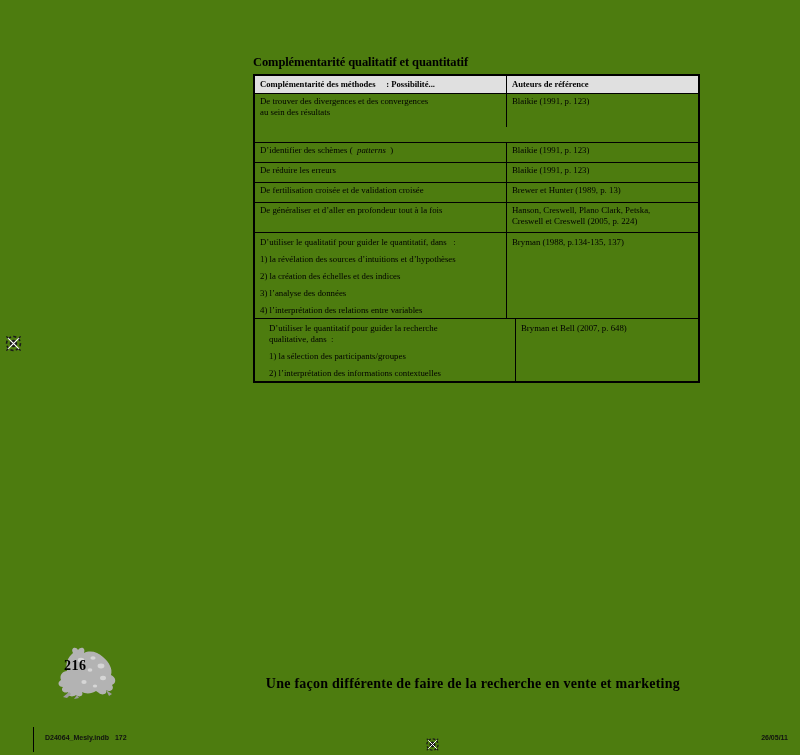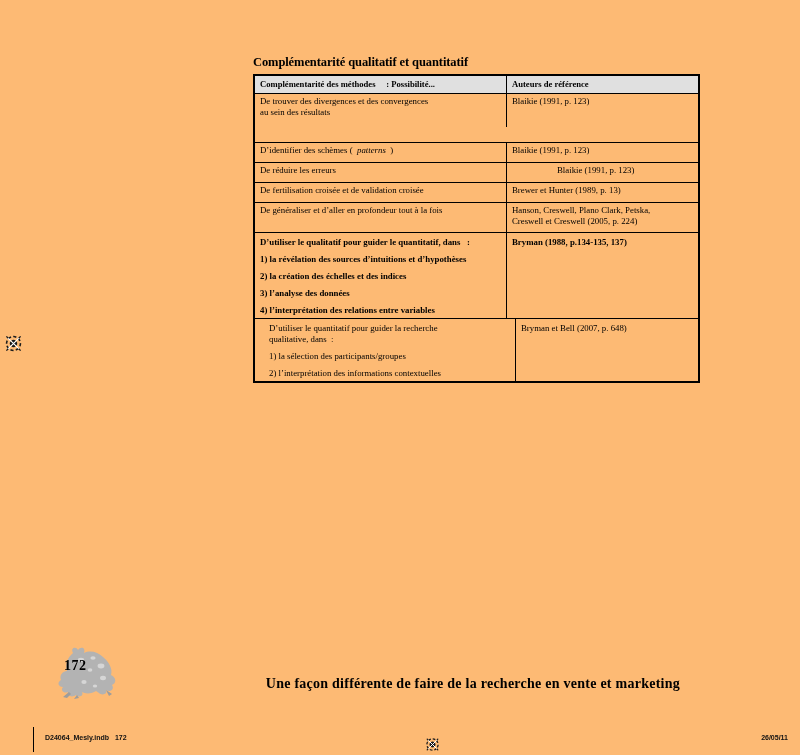"Complémentarité qualitatif et" .sheet { background: #fdba74 -> #4d7c0f }
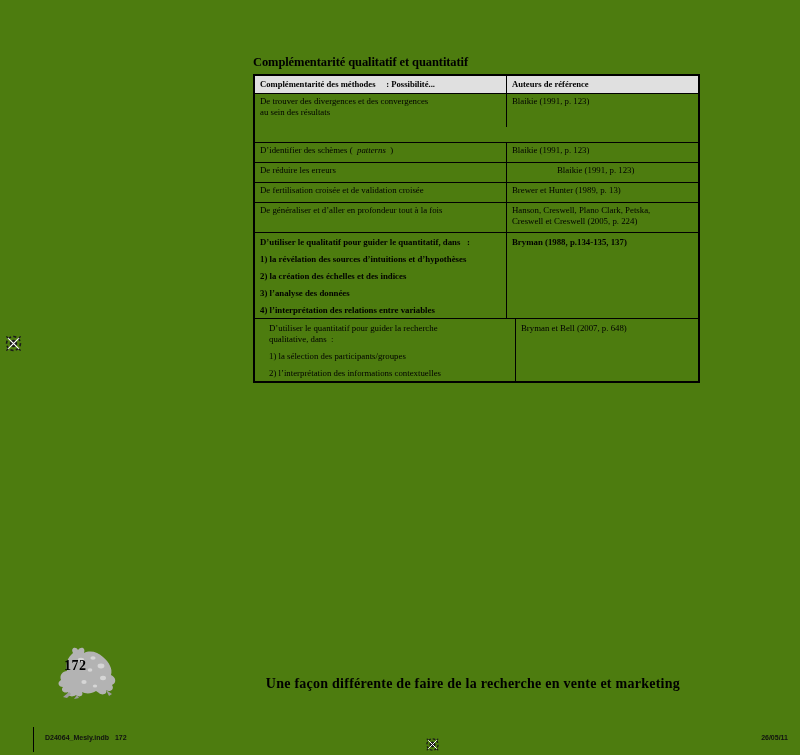"De réduire les erreurs" div.trow { gap: 45px -> none }
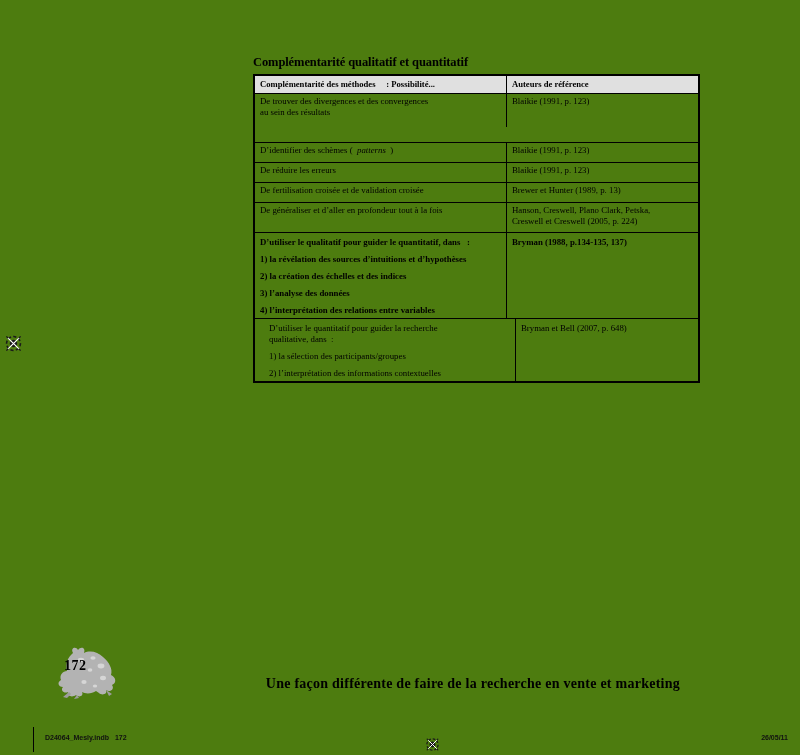"D’utiliser le qualitatif pour guider" div.trow { font-weight: bold -> none }
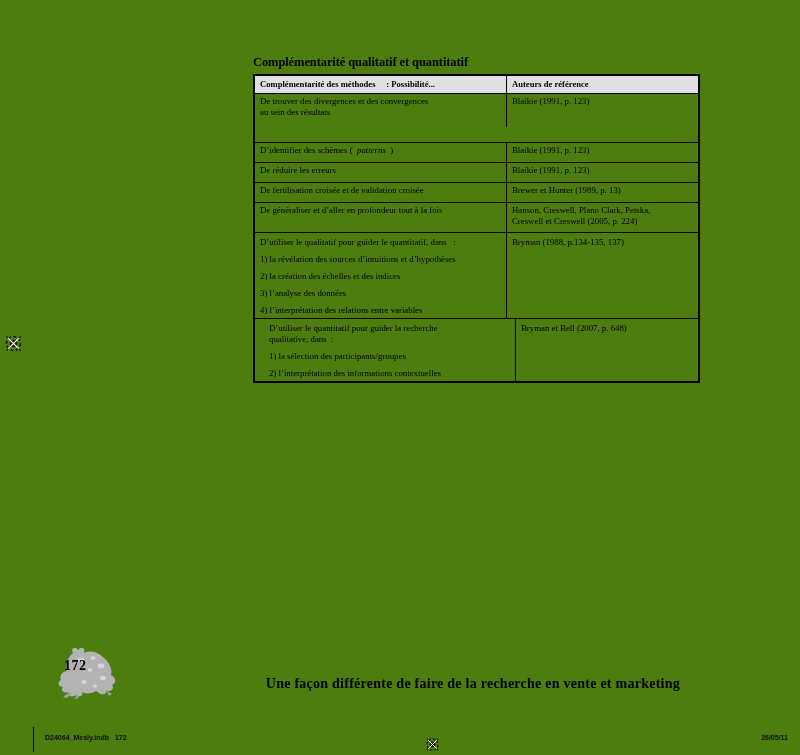"172" div.page-num { text: 172 -> 216 }
